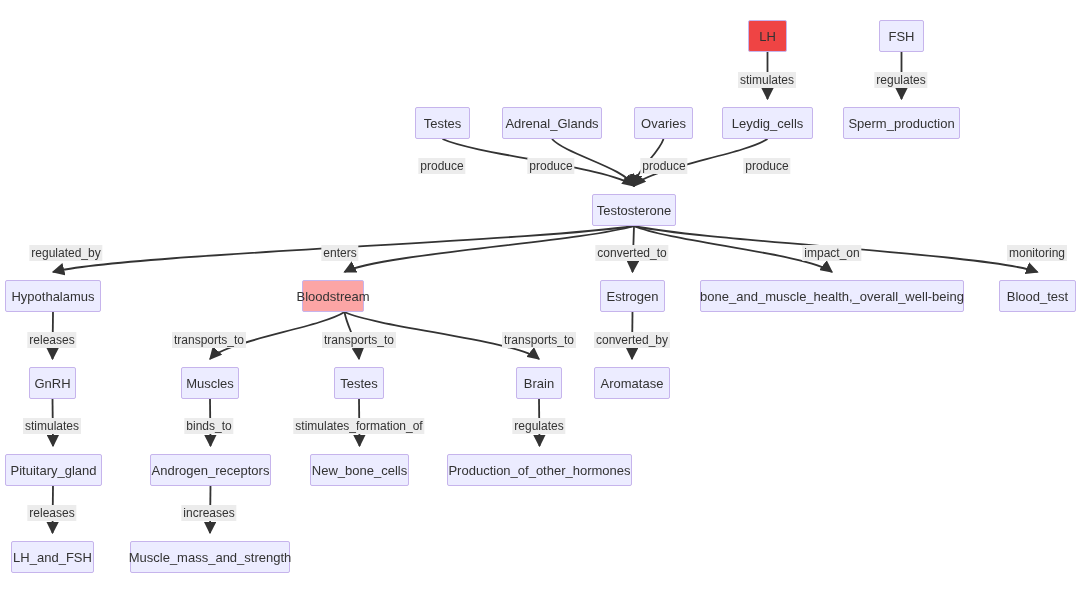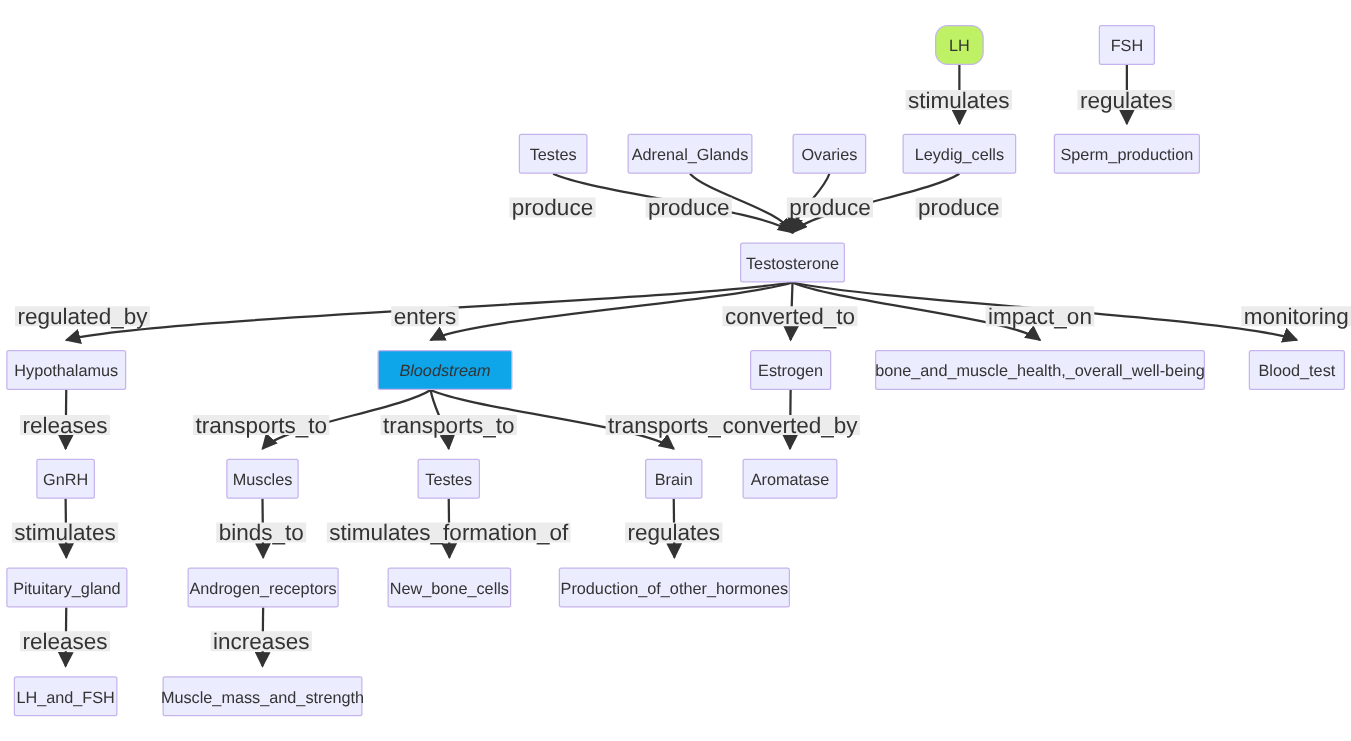"LH" div.node { background: #bef264 -> #ef4444; border-radius: 10px -> none }
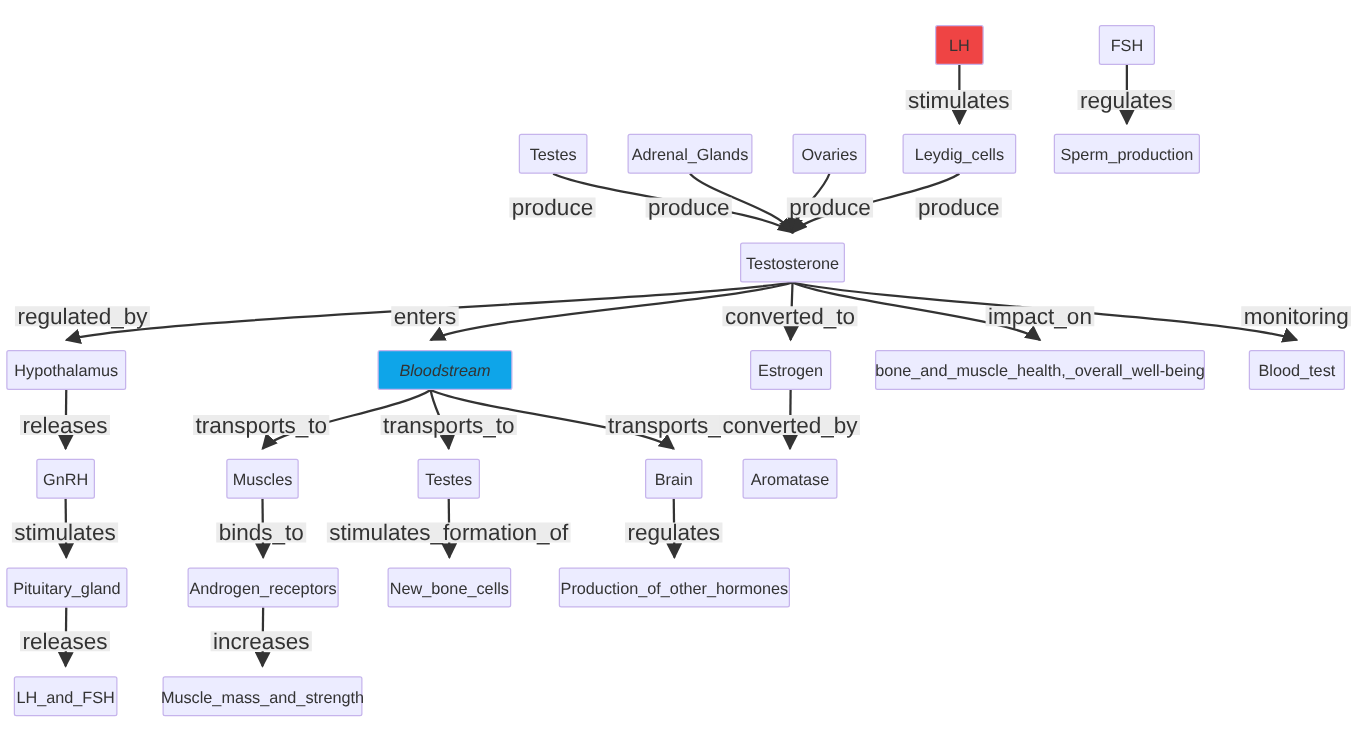"stimulates" .edge-label { font-size: 18px -> 12px }
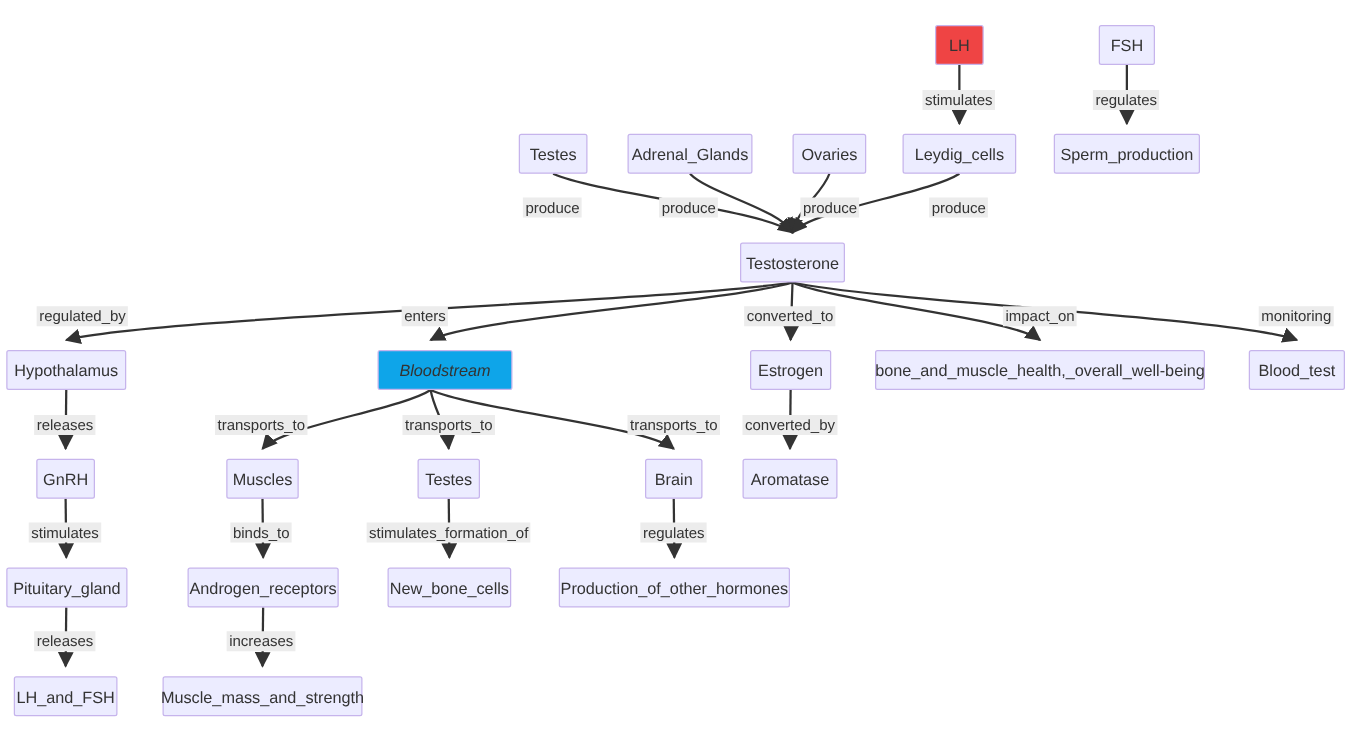"Bloodstream" div.node { background: #0ea5e9 -> #fca5a5; font-style: italic -> none; width: 108px -> 62px }
